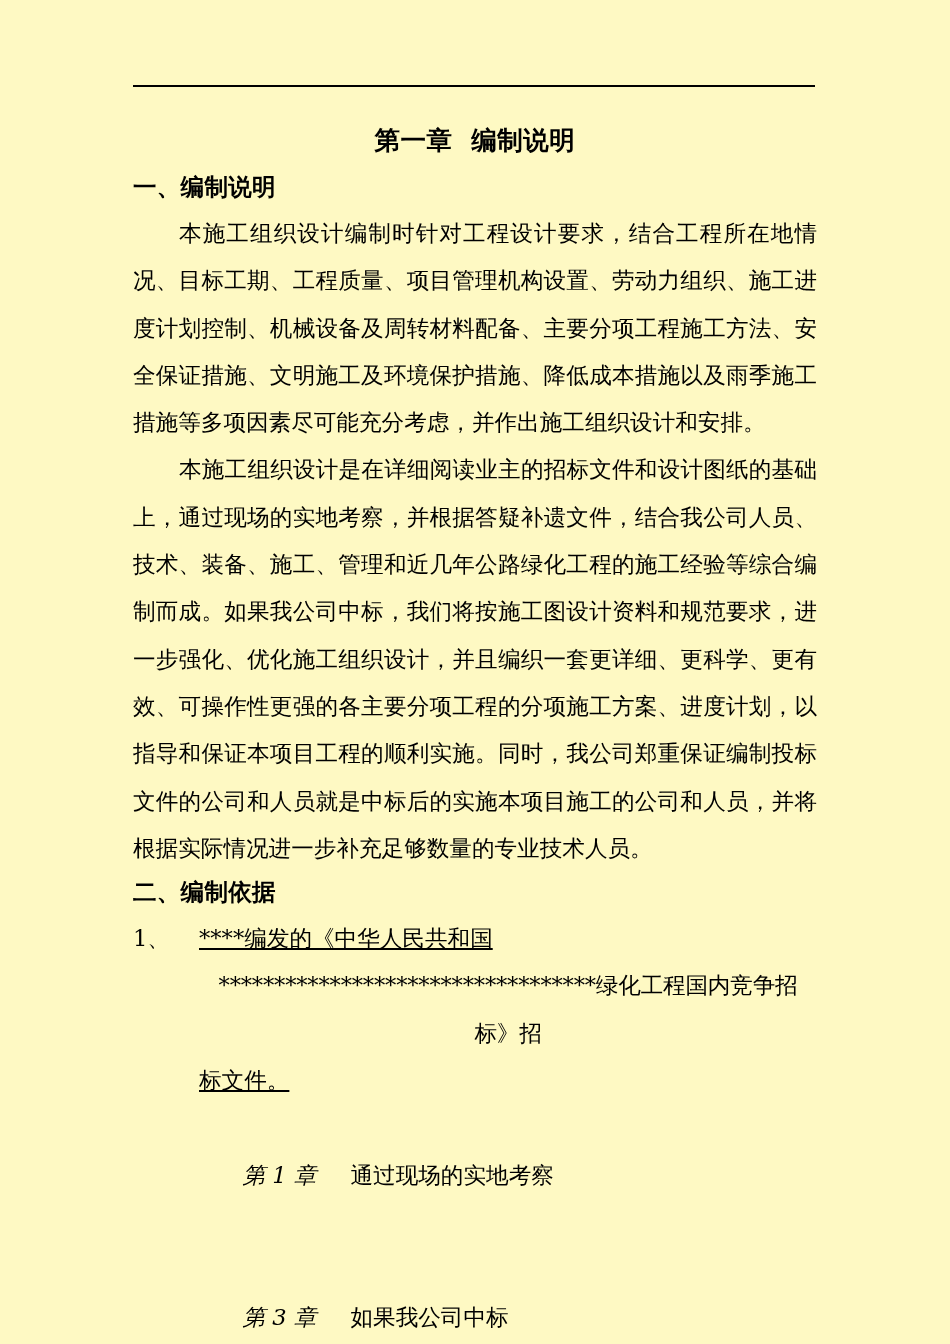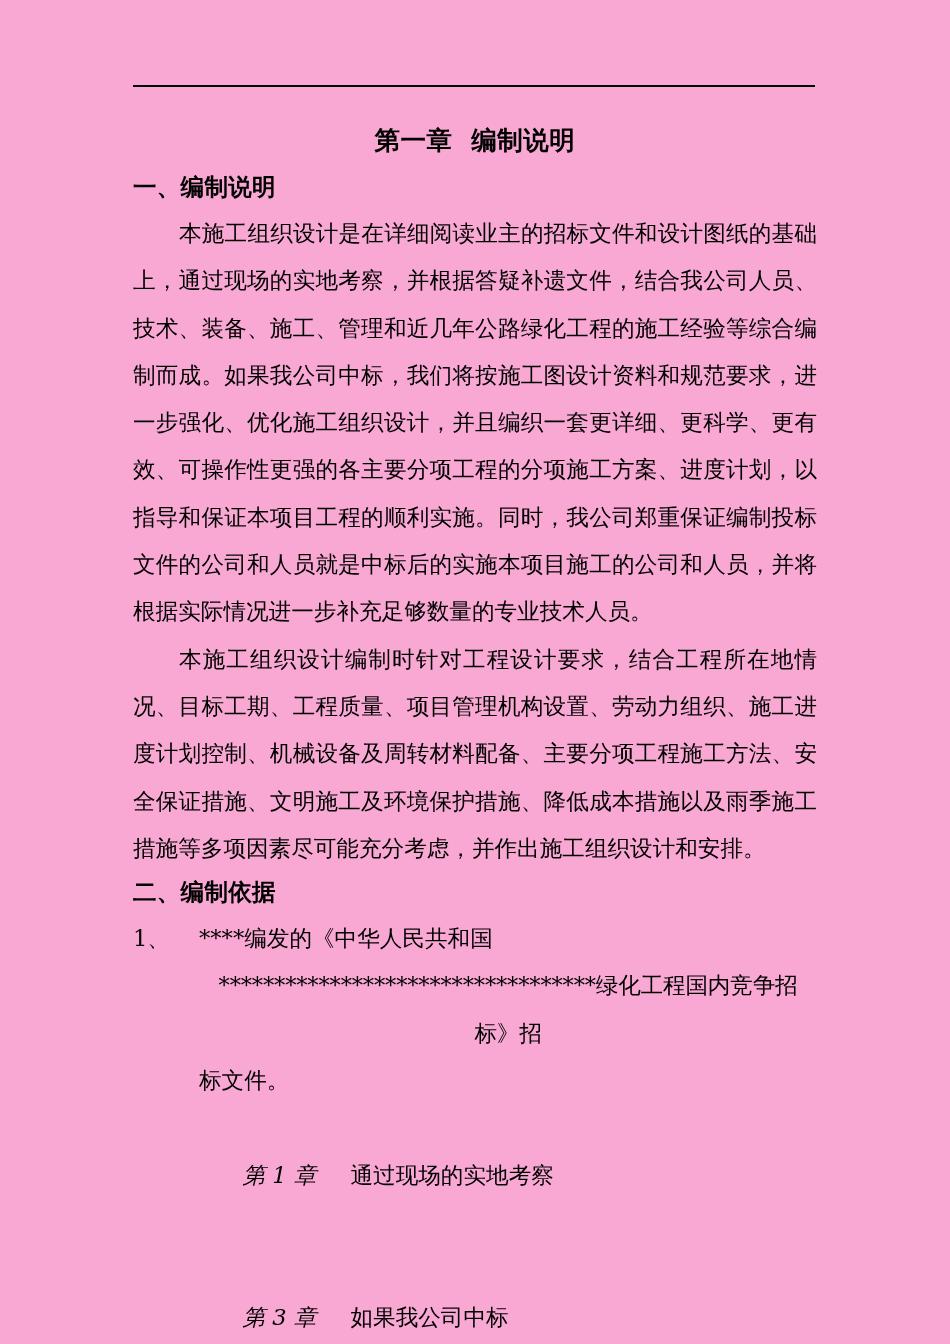"第一章 编制说明" .page { background: #f9a8d4 -> #fef9c3 }
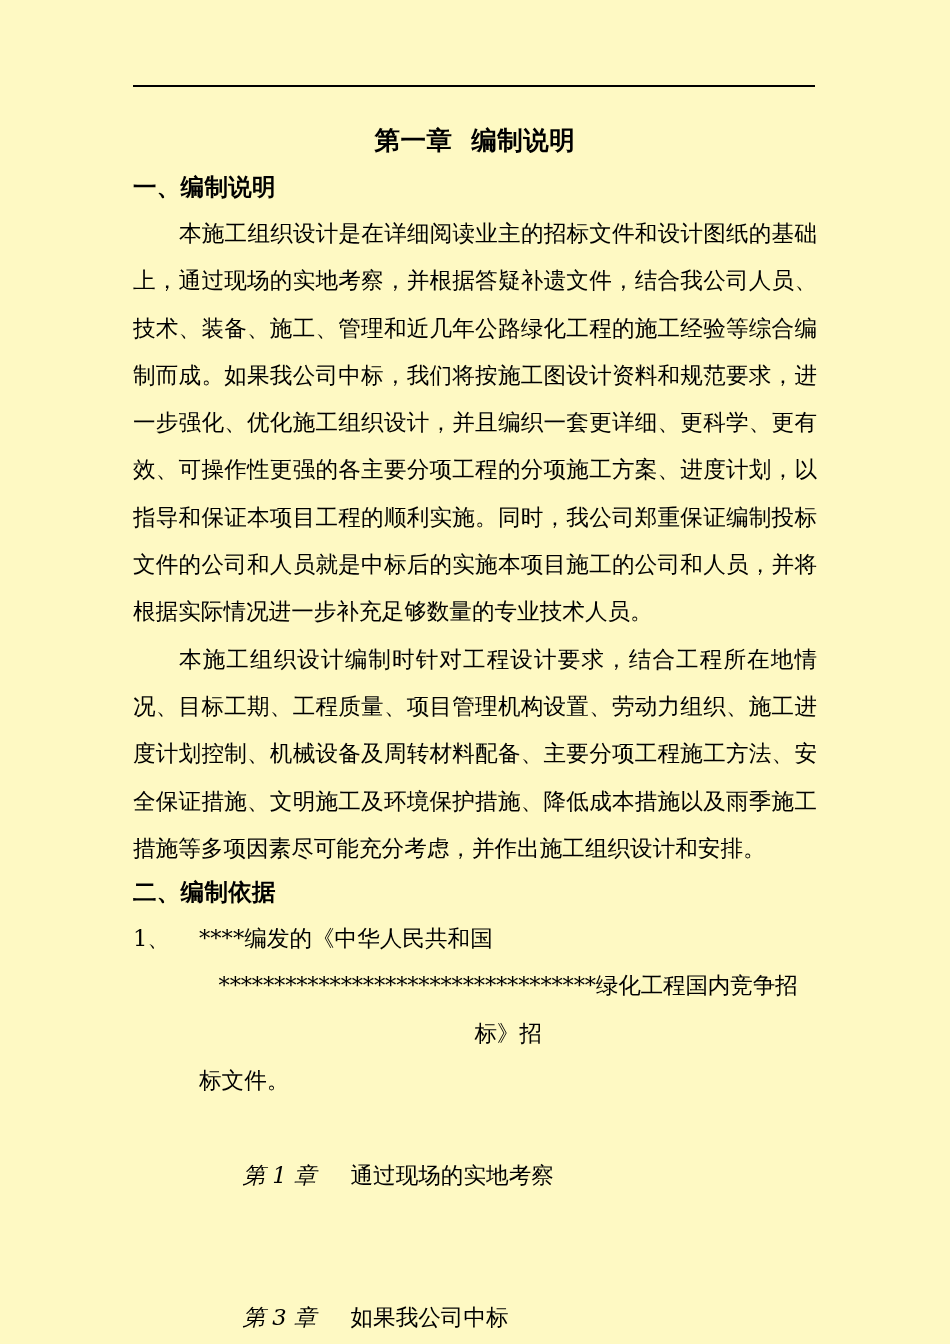"本施工组织设计是在详细阅读业主的招标文件和设计图纸的基础上，通过现场的实地考察，" p.body-par { order: before "本施工组织设计编制时针对工程设计要求，结合工程所在地情况、目标工期、工程质量、项" -> after "本施工组织设计编制时针对工程设计要求，结合工程所在地情况、目标工期、工程质量、项" }
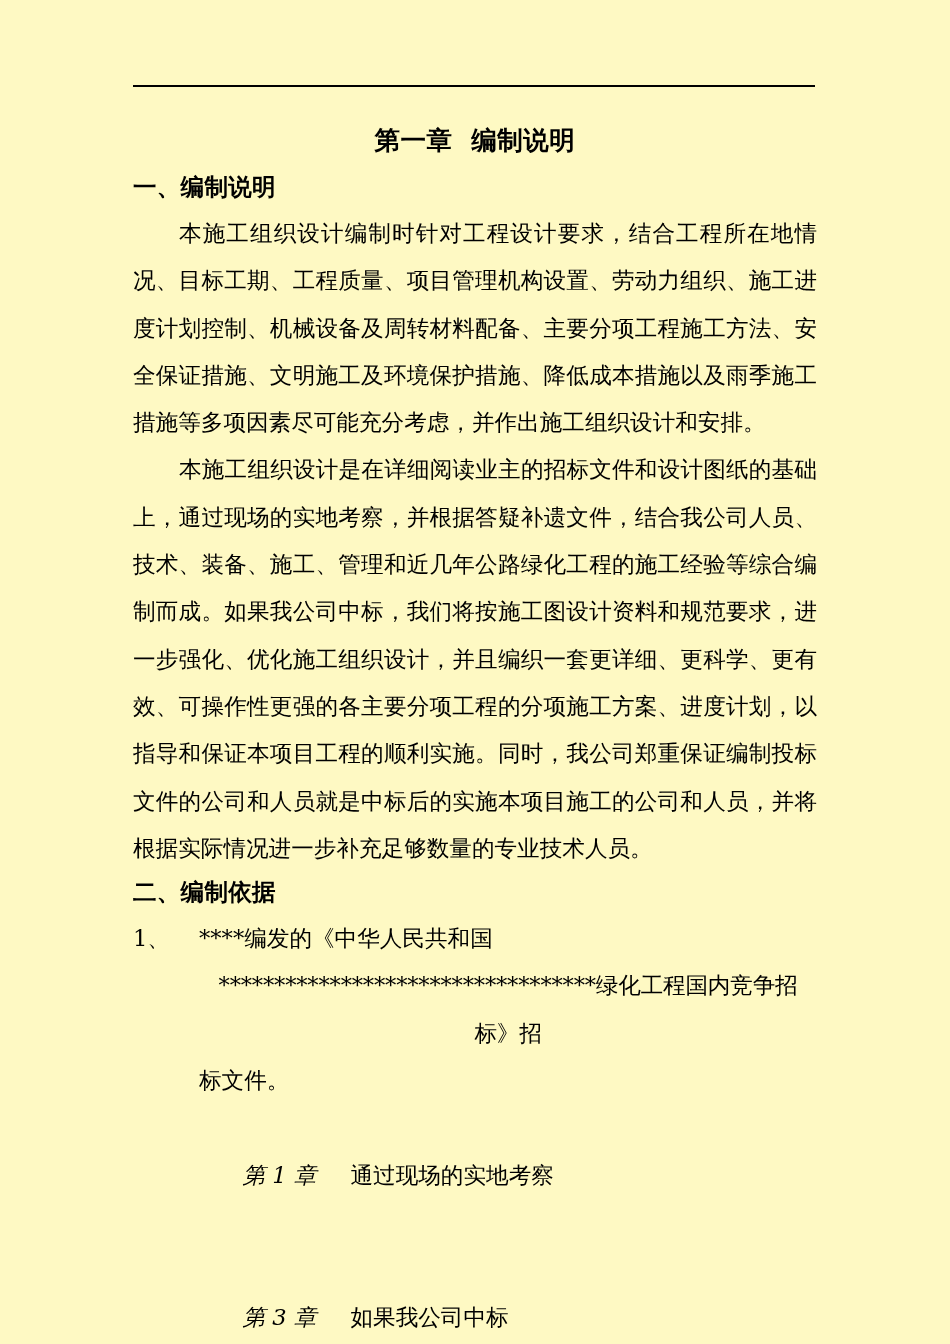"****编发的《中华人民共和国" .ref-line { text-decoration: none -> underline }
